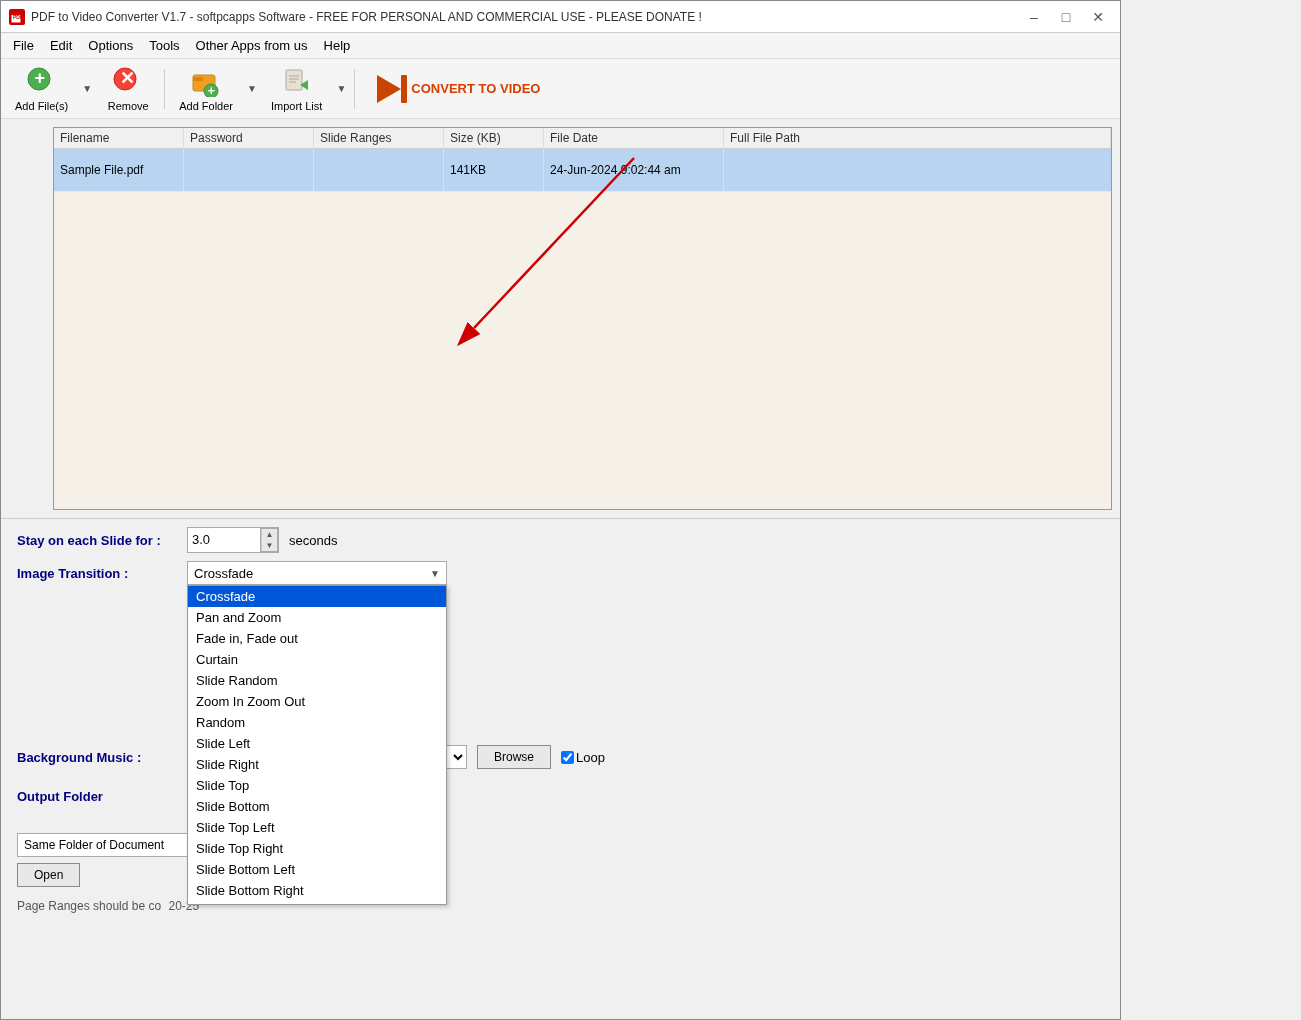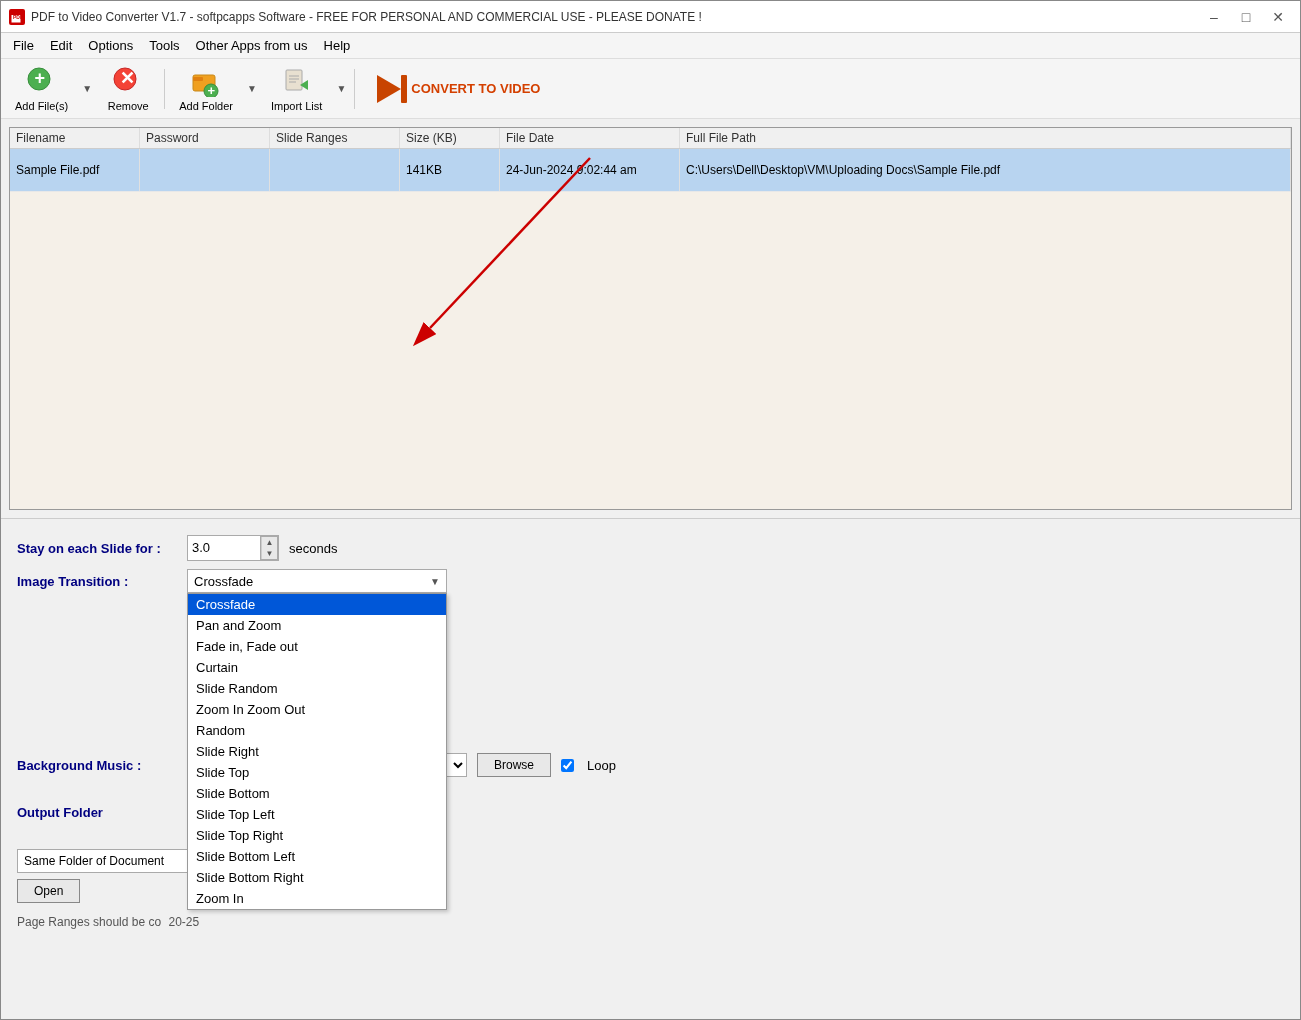"PDF to Video Converter V1.7" .app-window { width: 1301px -> 1121px }
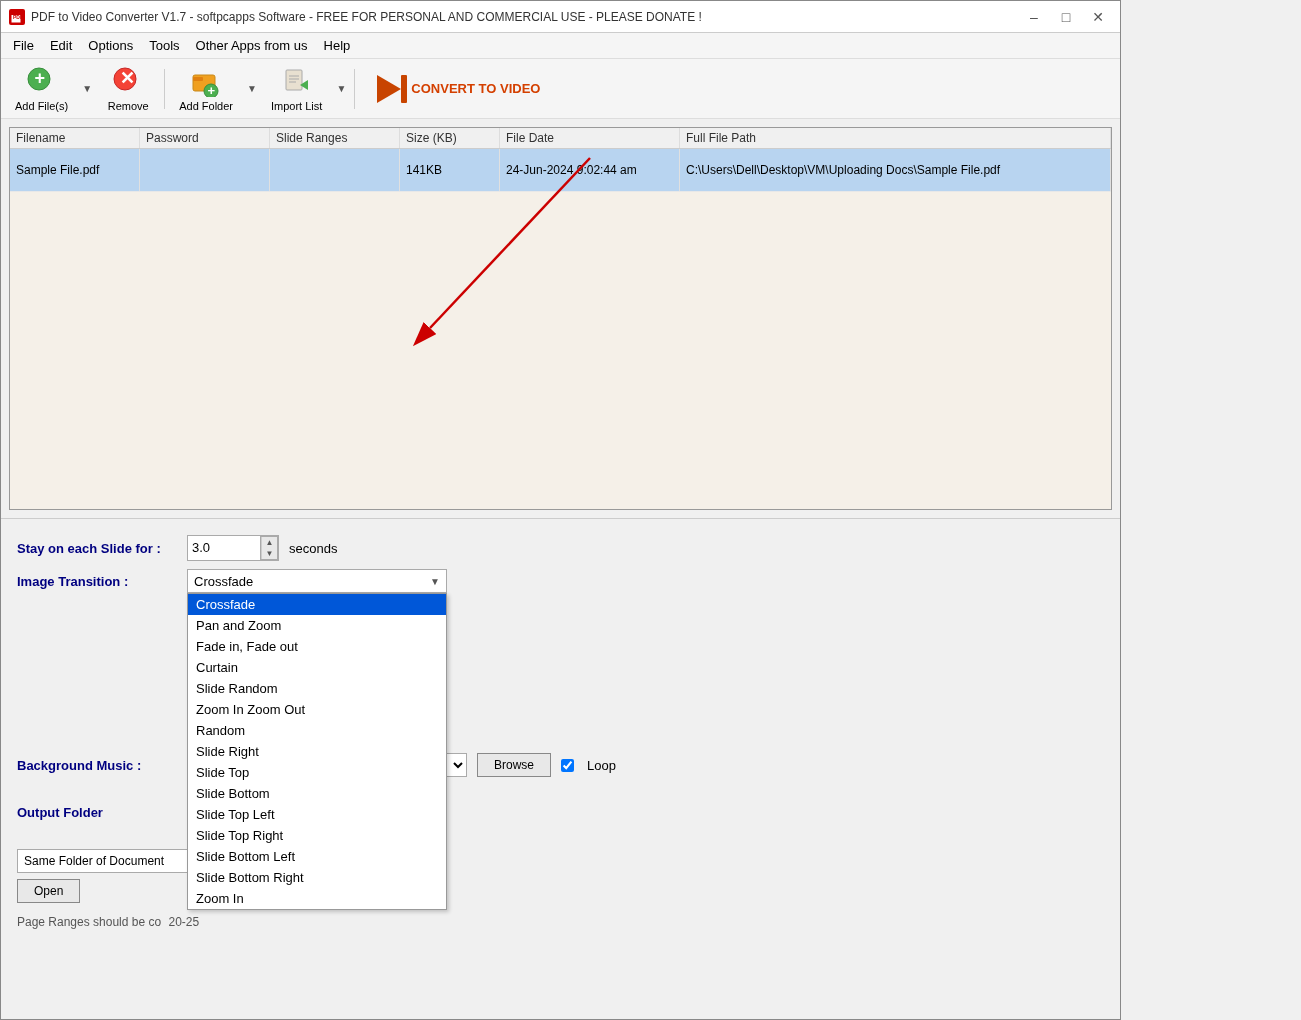"Filename" .file-list-container { margin-left: none -> 44px }
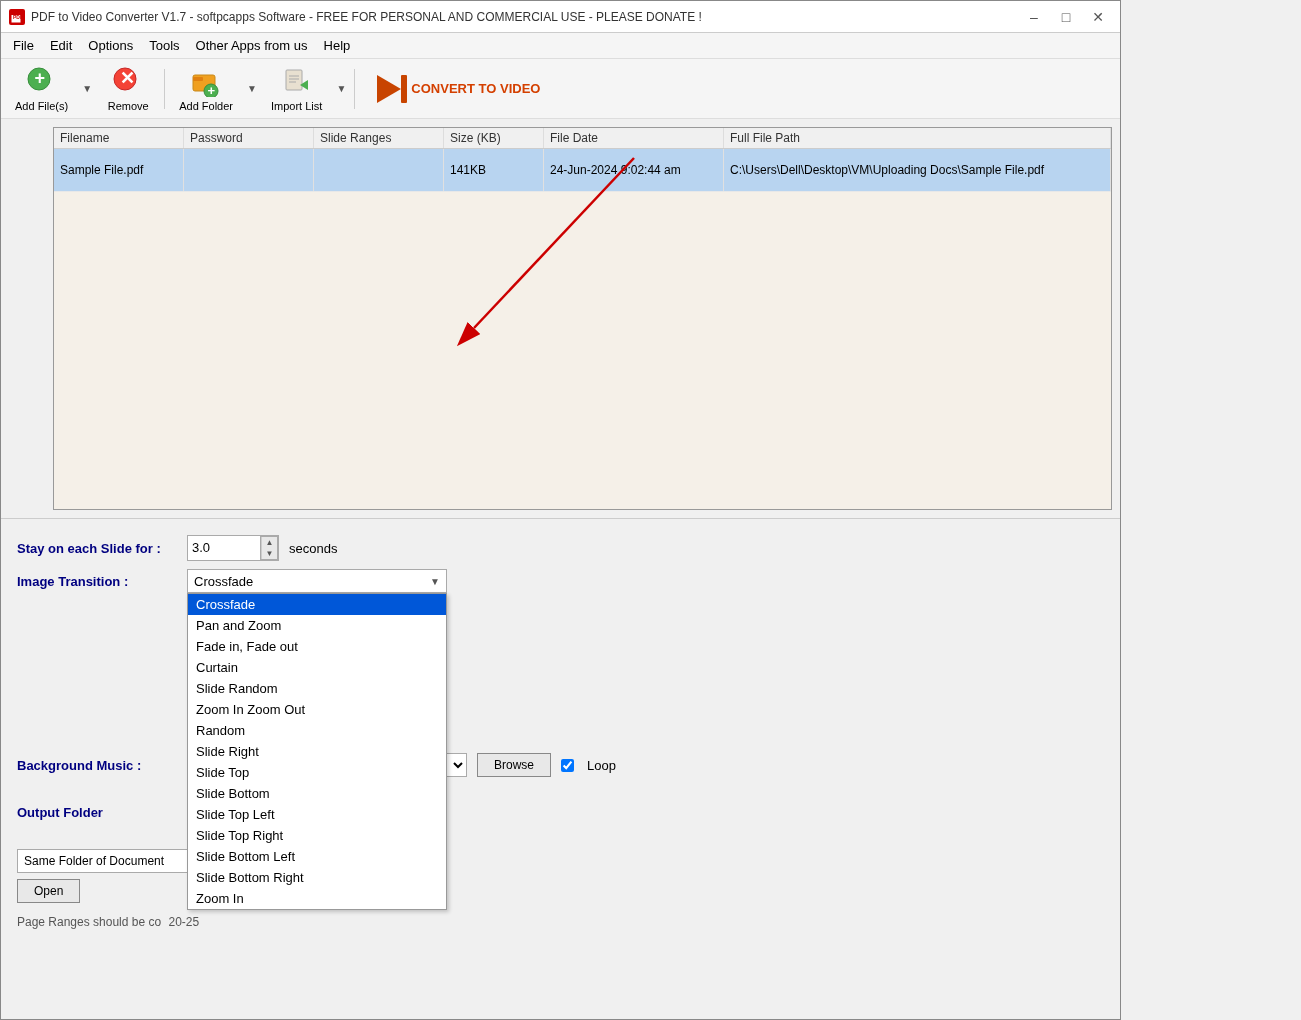"C:\Users\Dell\Desktop\VM\Uploading" div.file-list-cell { html: <div>C:\Users\Dell\Desktop\VM\Uploading Docs\Sample File.pdf</div> -> none }
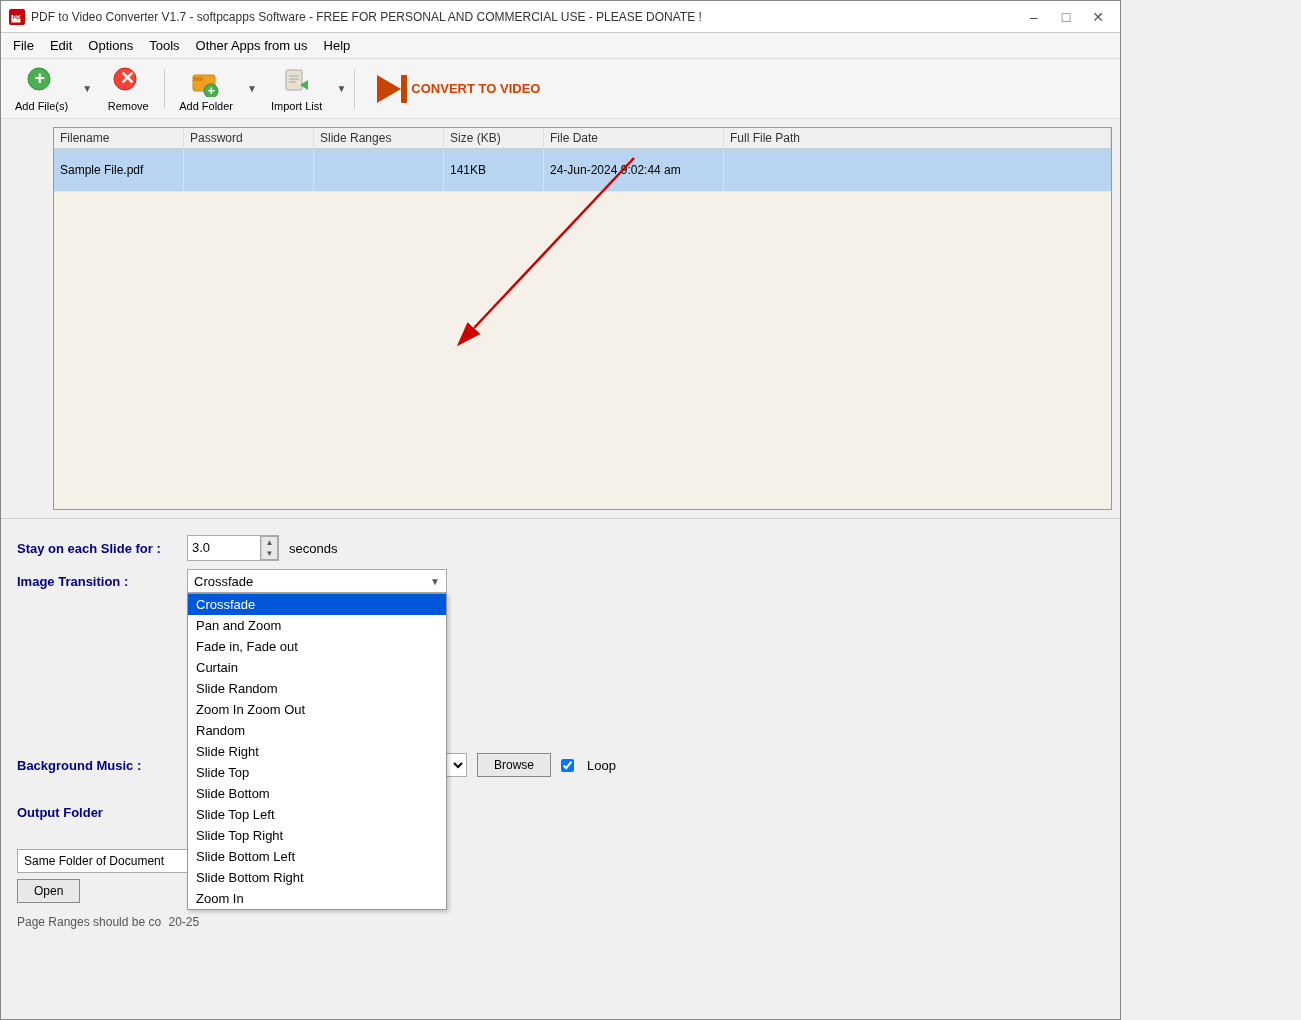"Stay on each Slide for" .settings-area { padding: 16px 16px -> 8px 16px }
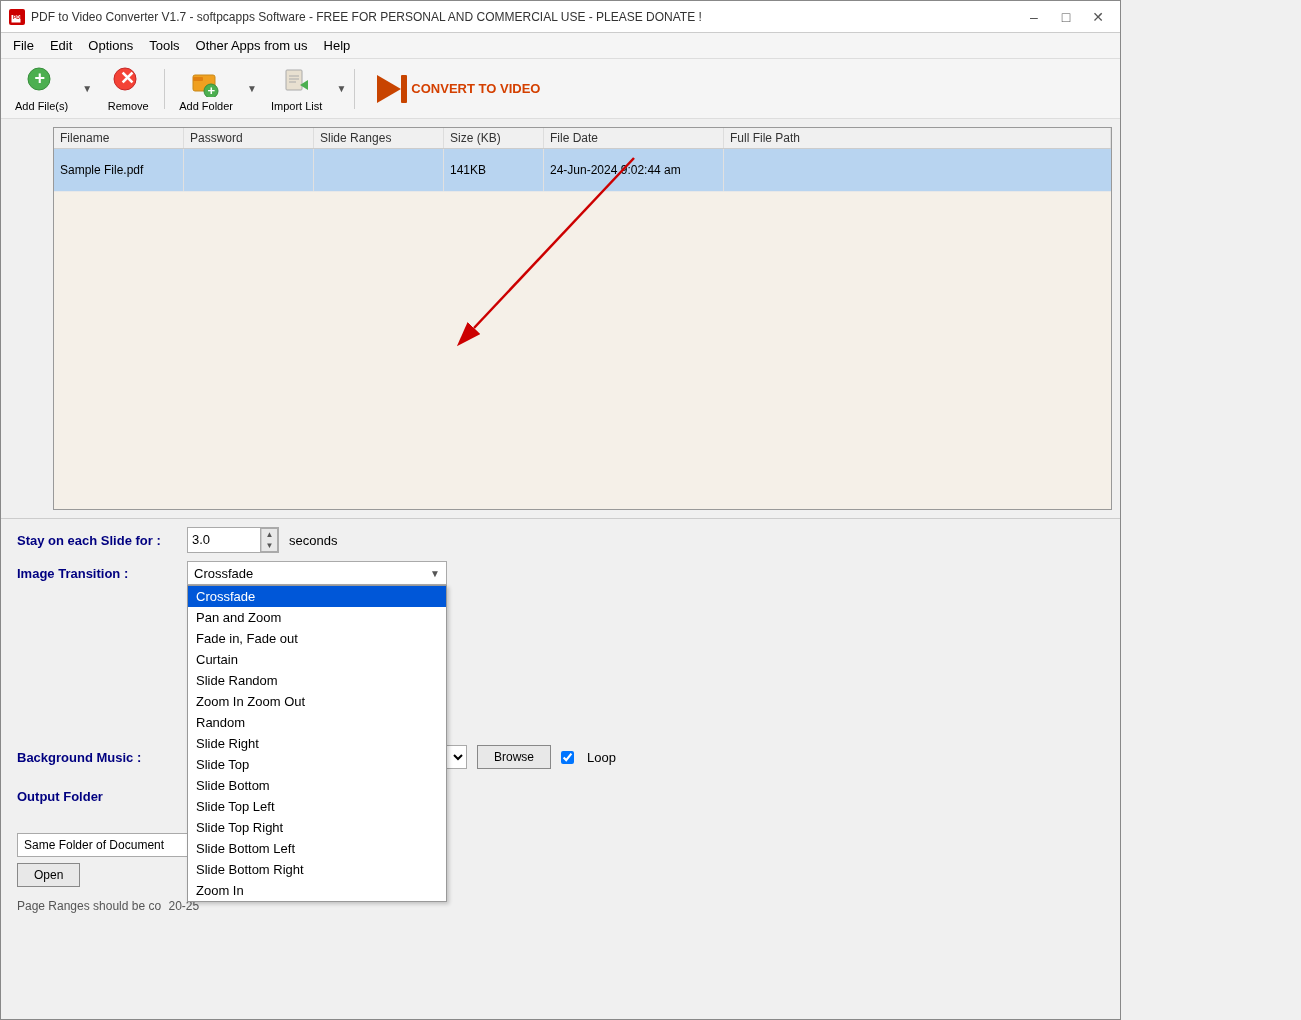"Slide Left" div.dropdown-option { html: none -> <div>Slide Left</div> }
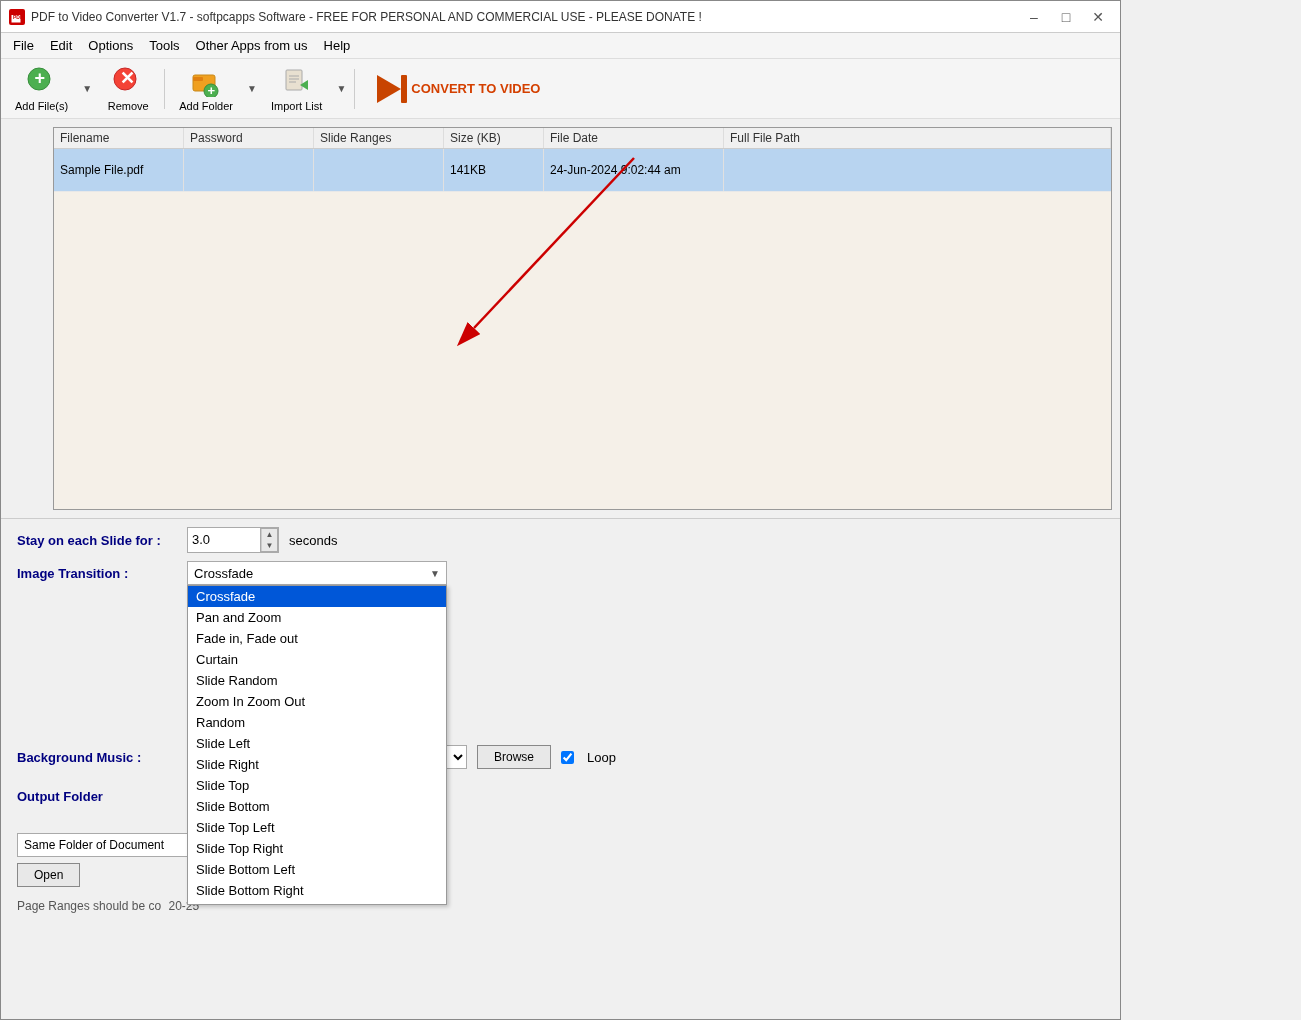"Loop" .loop-checkbox { gap: 13px -> 2px }
